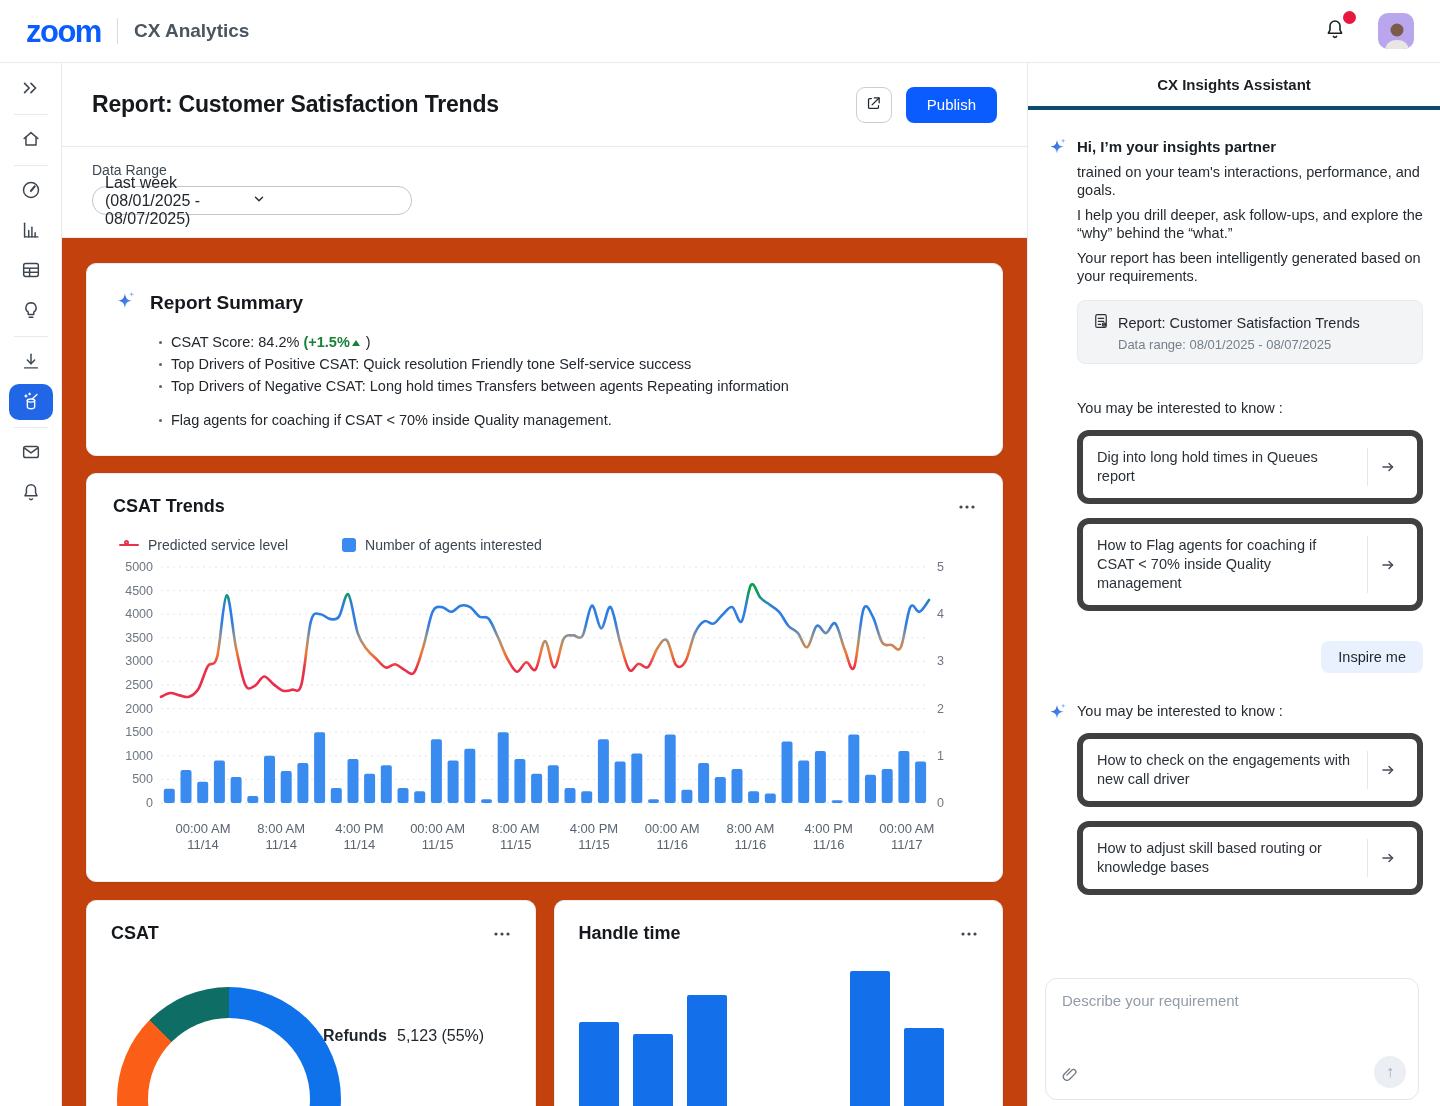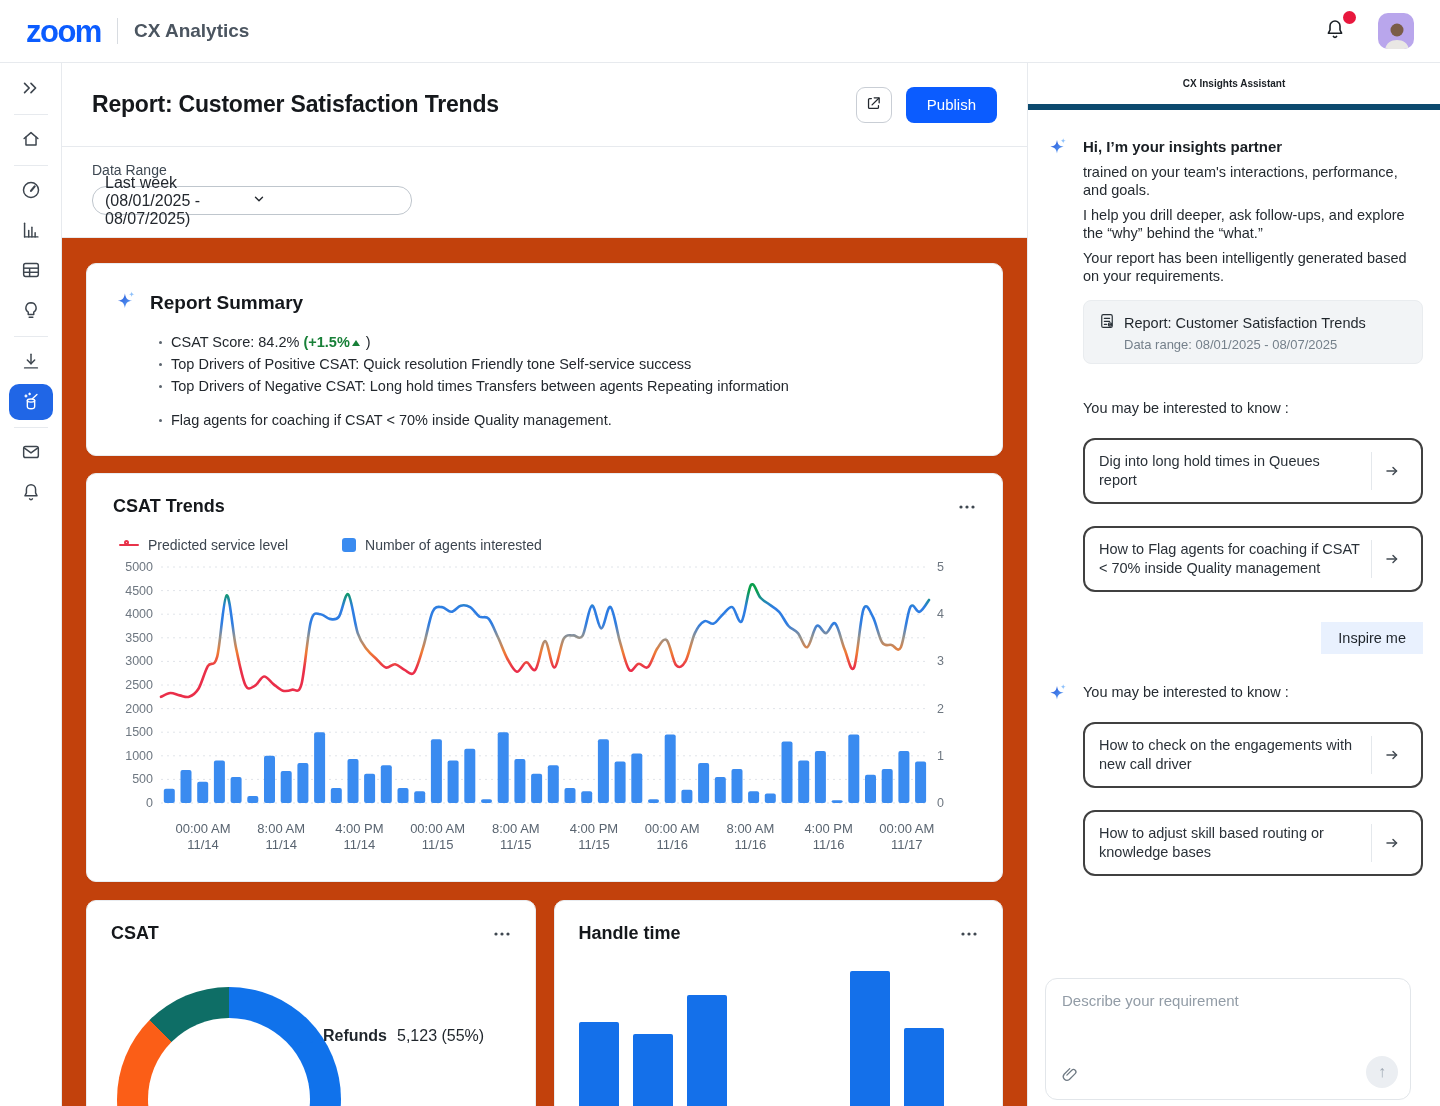"CX Insights Assistant" .as-header { border-bottom: 6px solid #0c4a6e -> 4px solid #0c4a6e; font-size: 10px -> 15px }
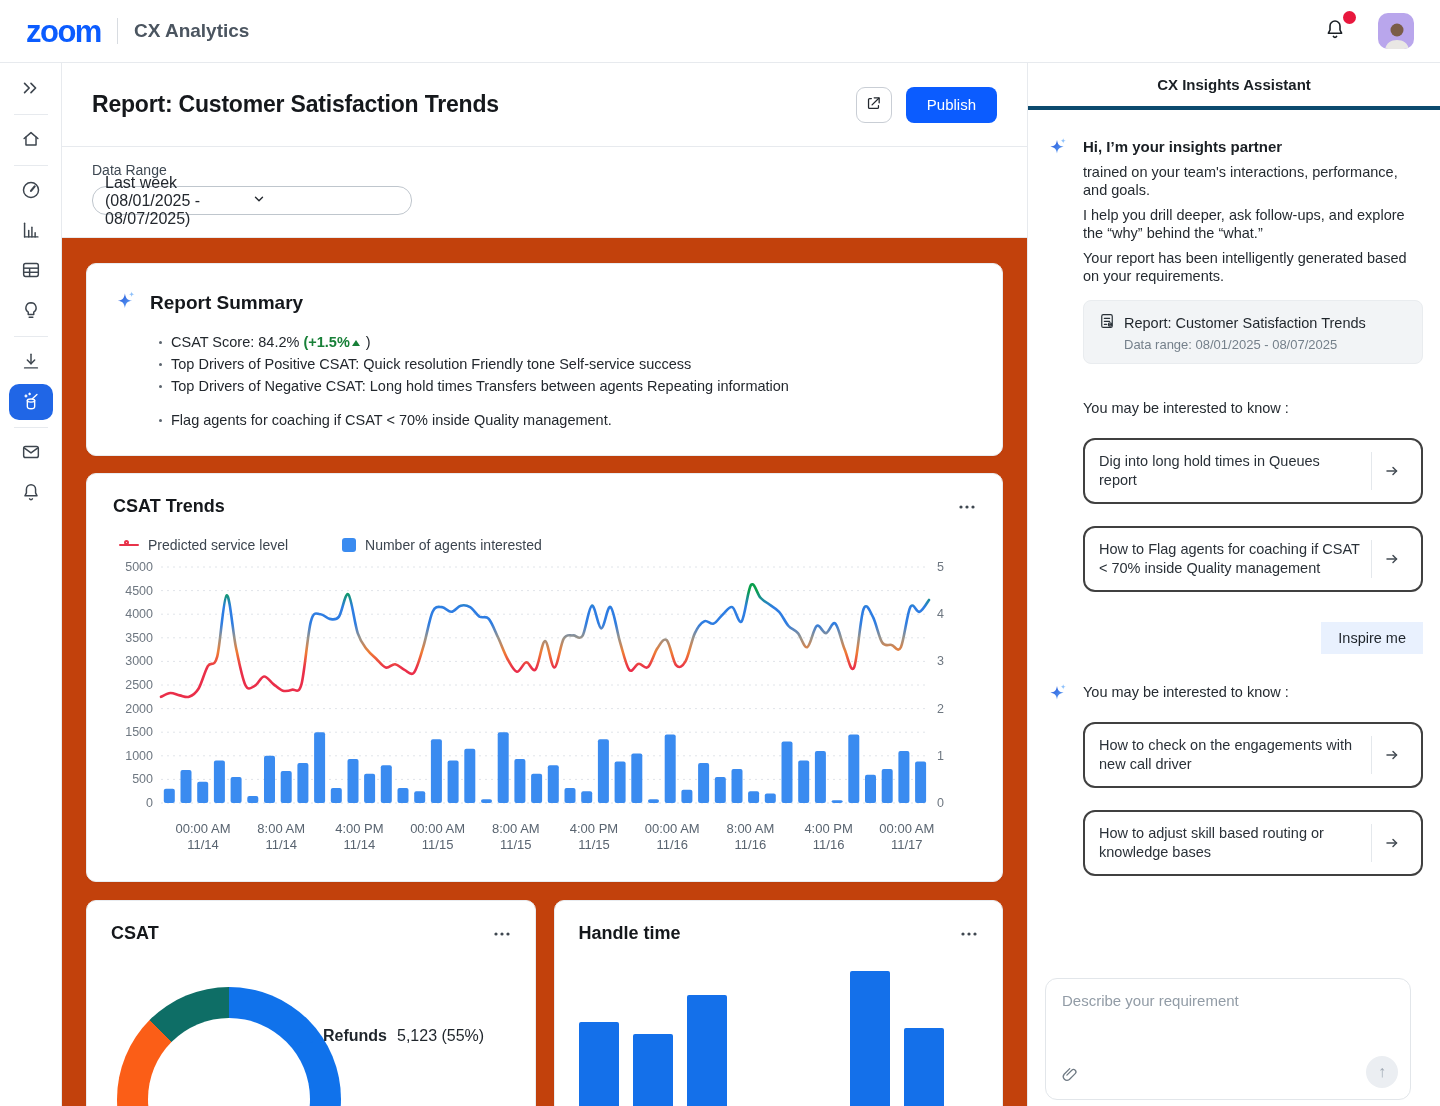"Hi, I’m your insights partner" .msg { gap: 13px -> 7px }
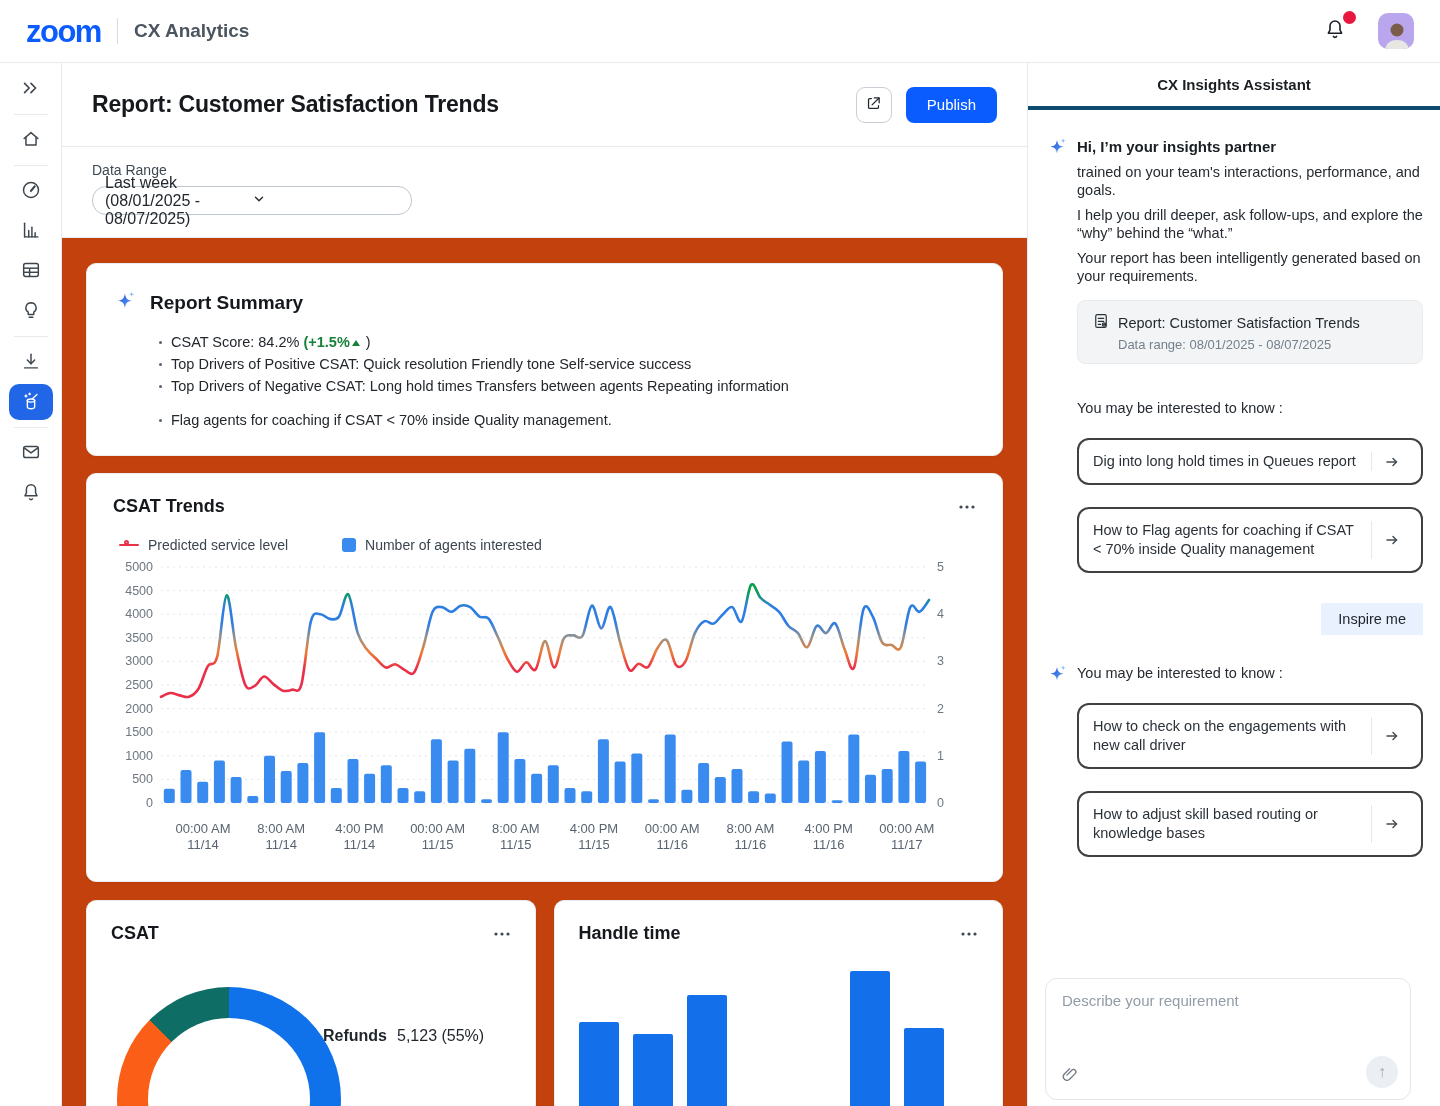"Dig into long hold times" .sug-btn { border: 2px solid #404040 -> 6px solid #404040; margin-top: 22px -> 14px }
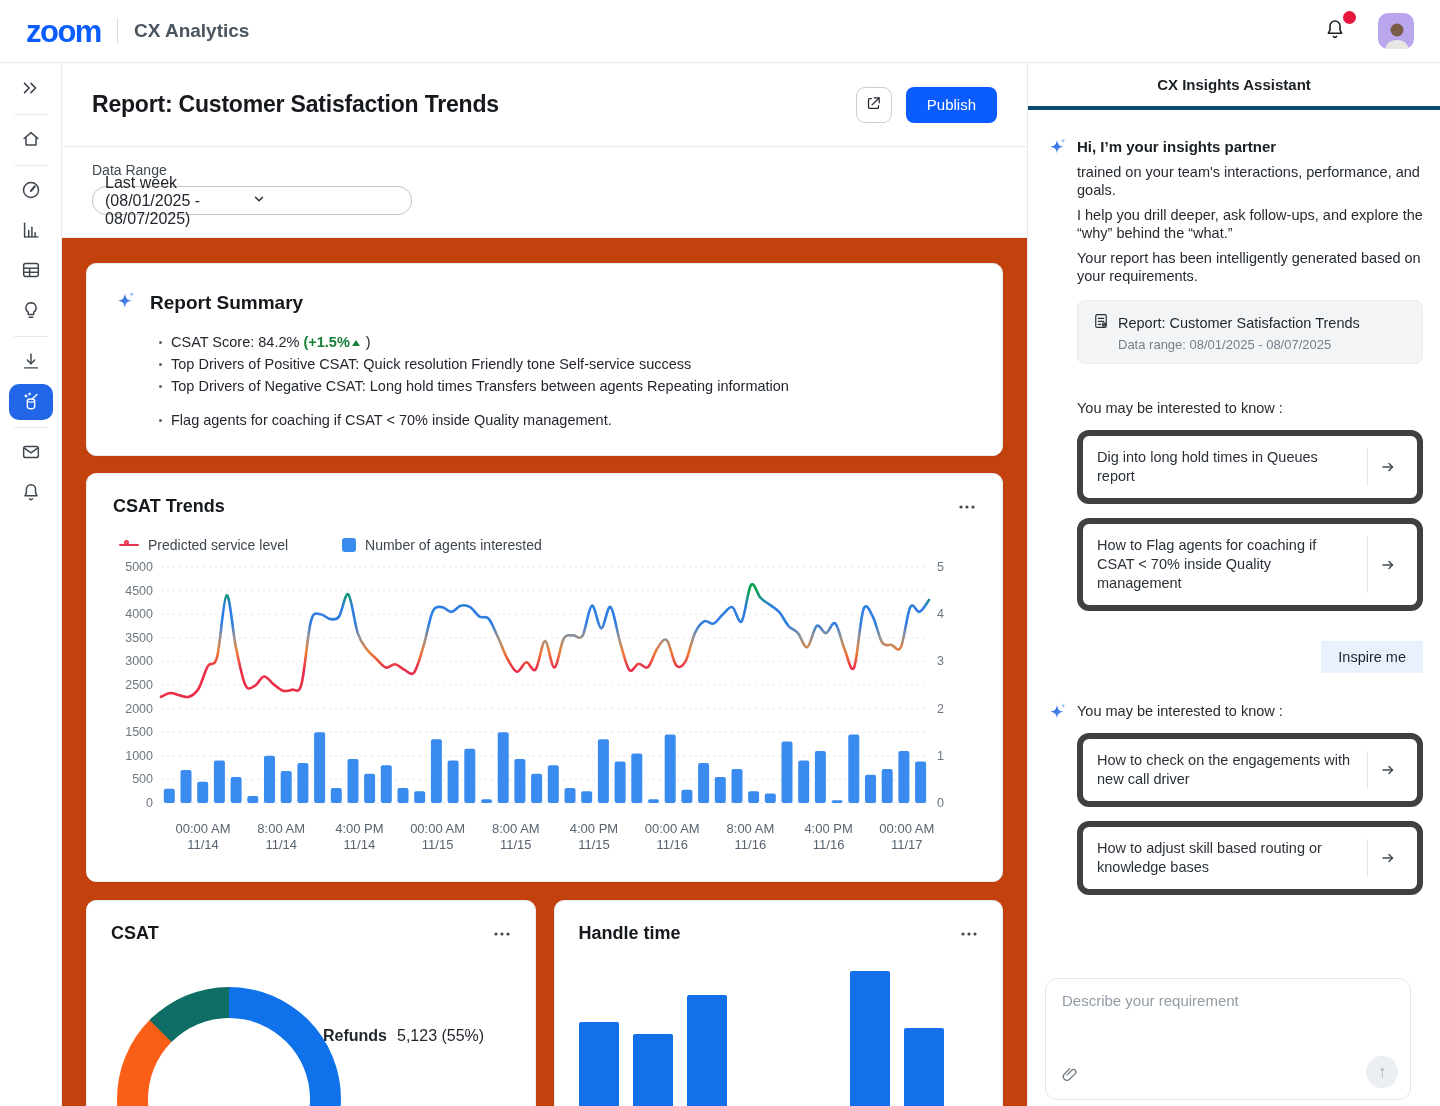"Inspire me" .inspire-chip { border-radius: 0 -> 8px }
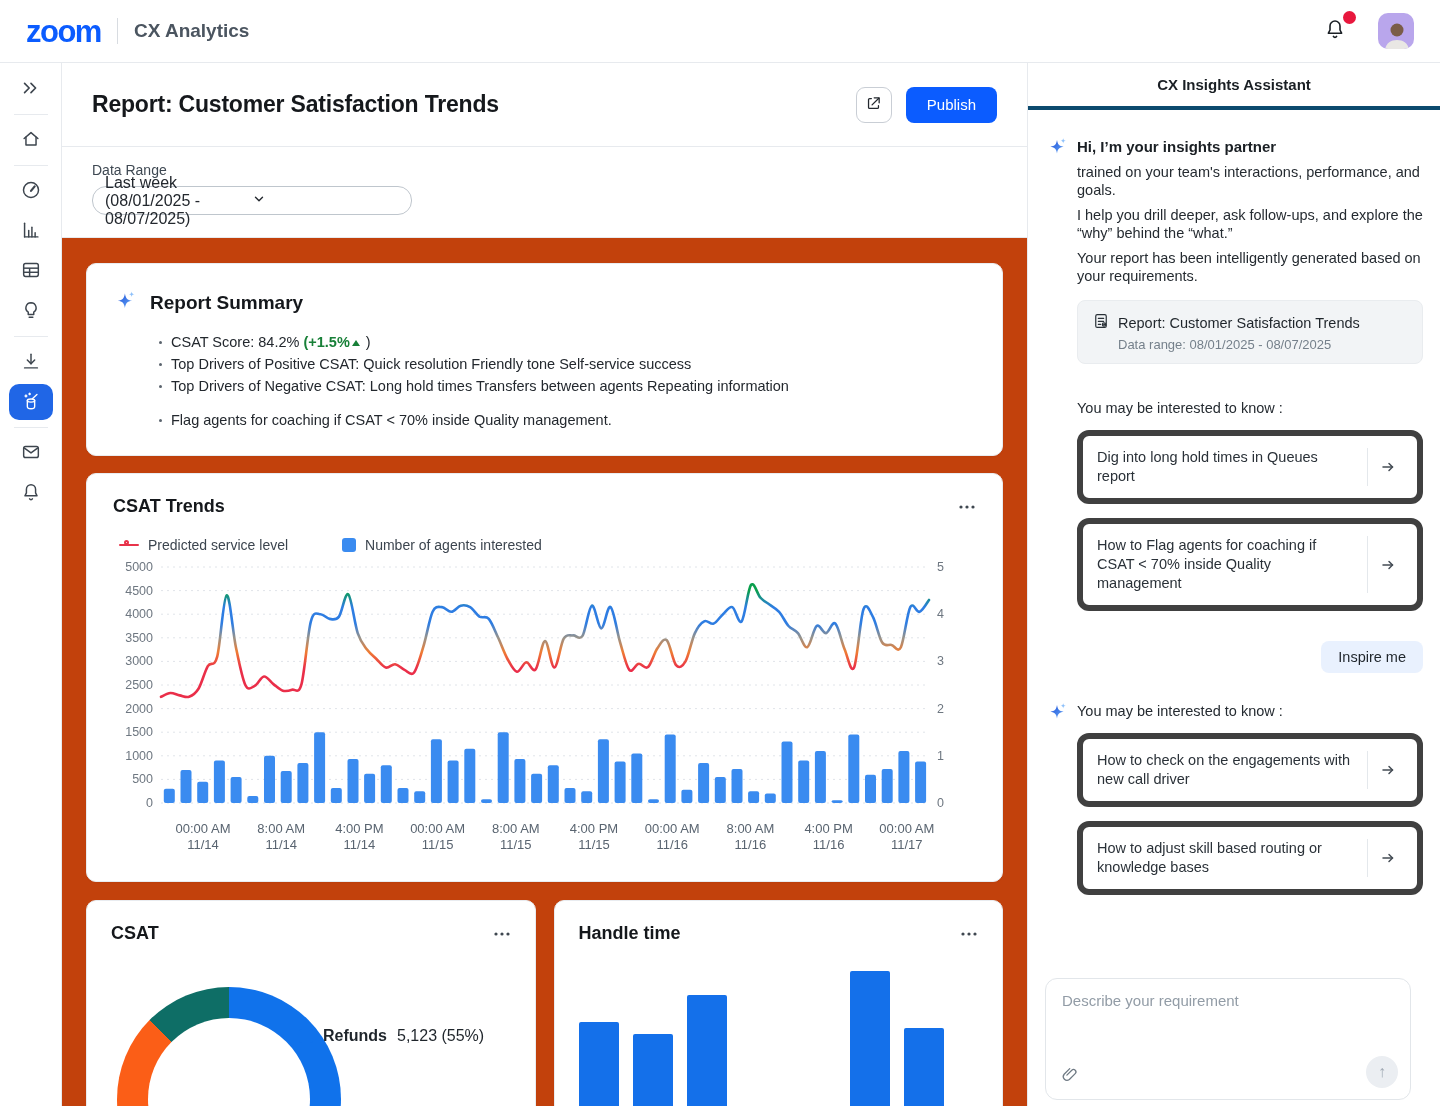"Describe your requirement" .input-wrap { margin: auto 12px 6px -1px -> auto 4px 6px -1px }
